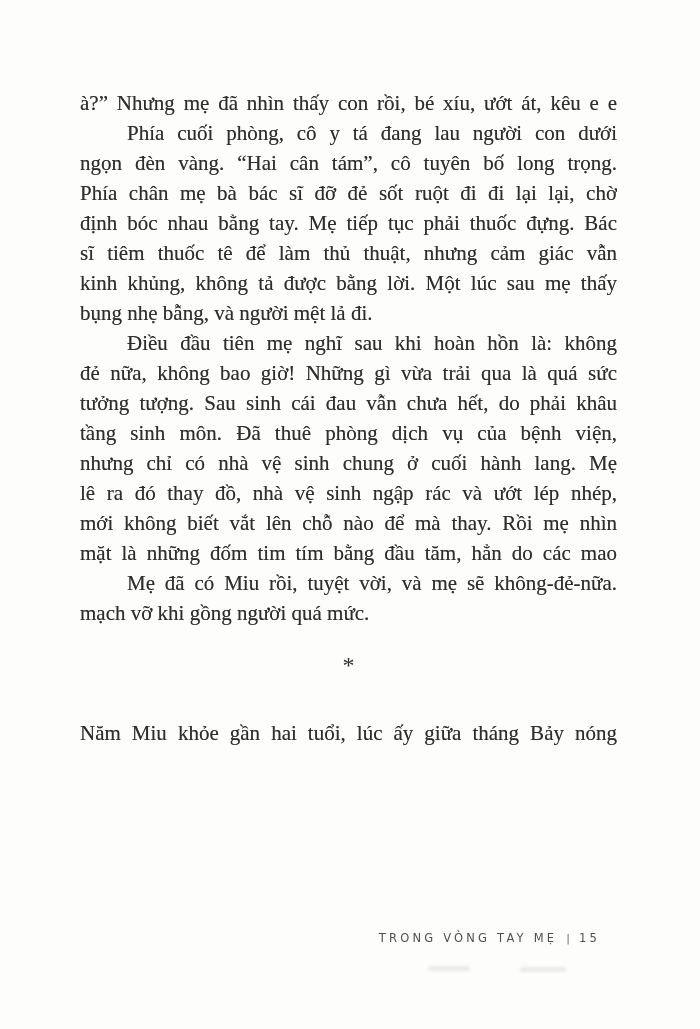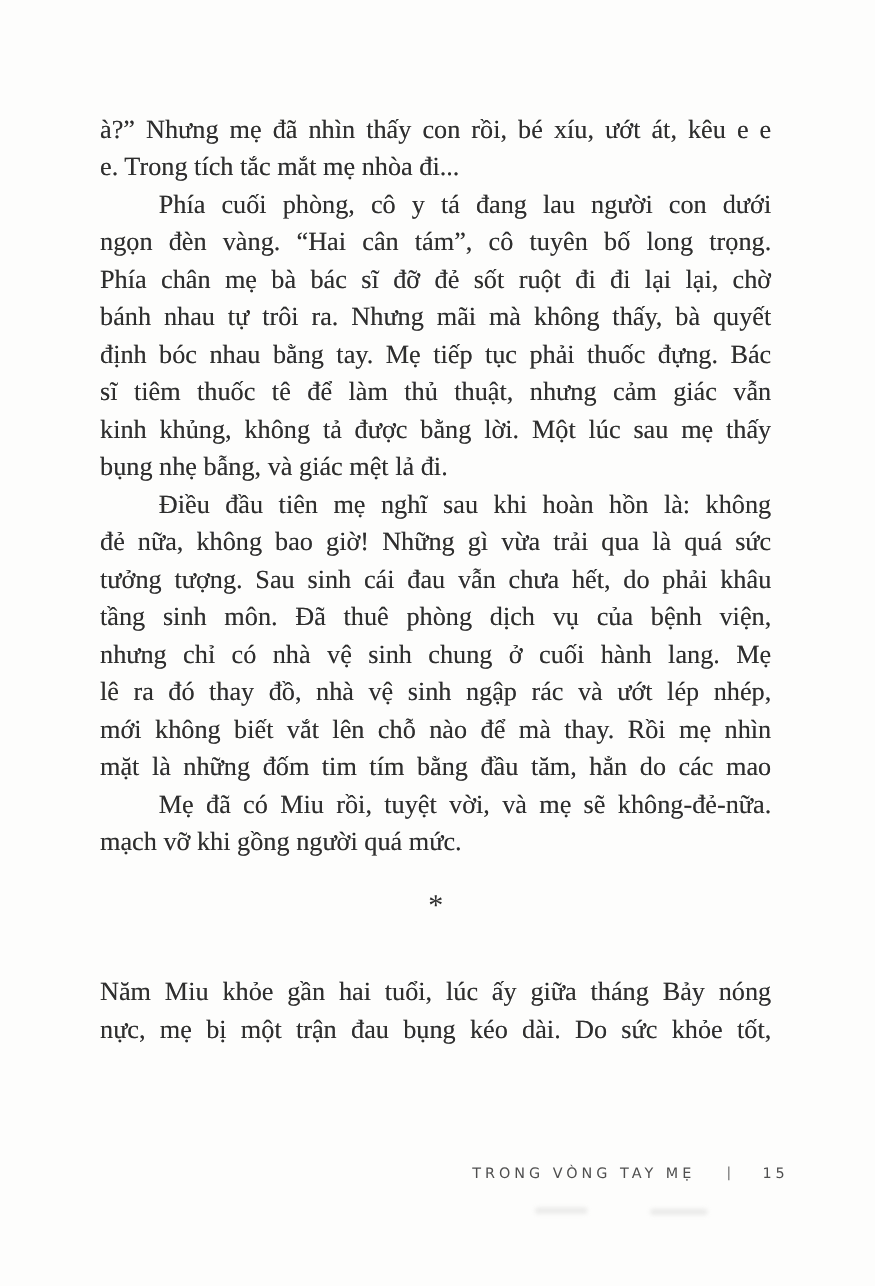"e. Trong tích tắc mắt" div.line { html: <div>e. Trong tích tắc mắt mẹ nhòa đi...</div> -> none }
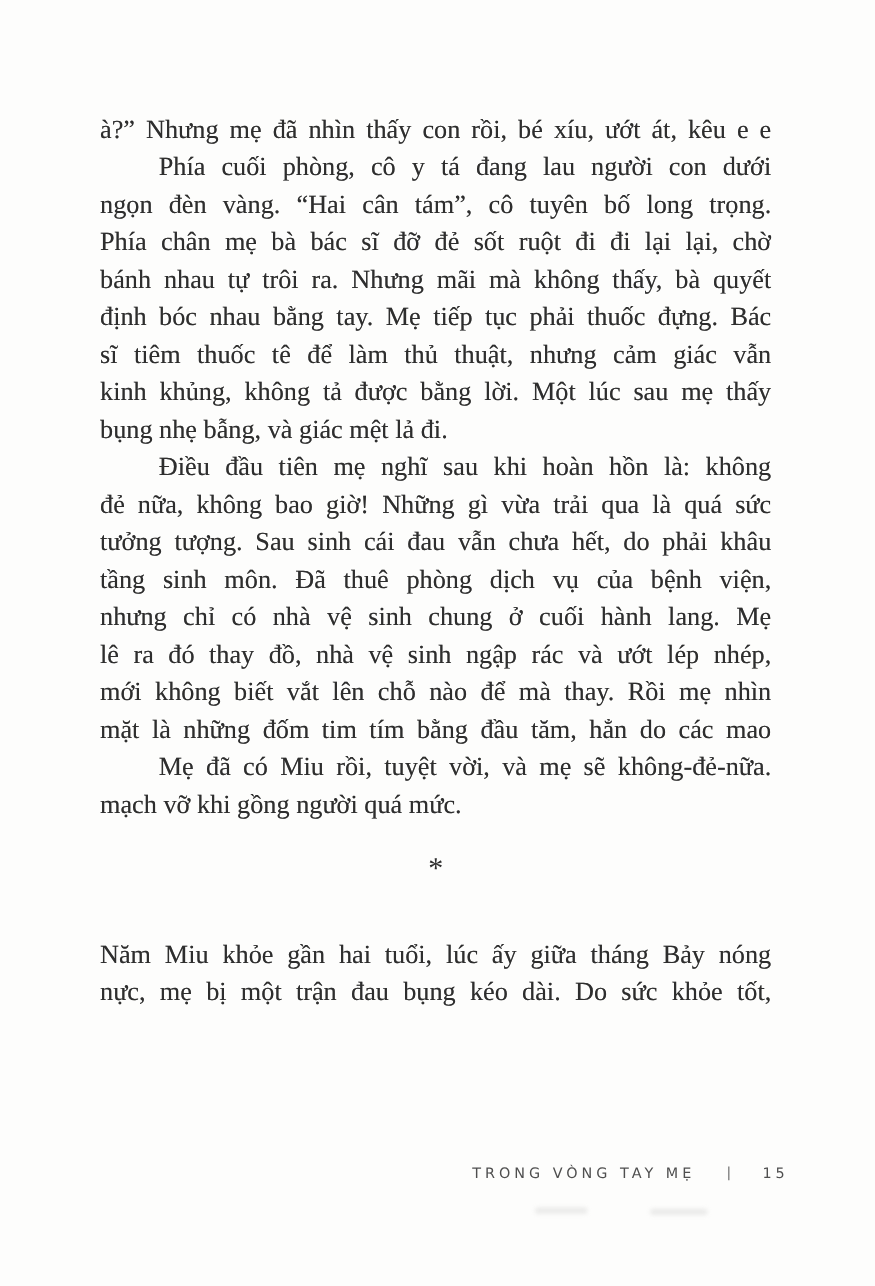"bánh nhau tự trôi ra." div.line { html: <div>bánh nhau tự trôi ra. Nhưng mãi mà không thấy, bà quyết</div> -> none }
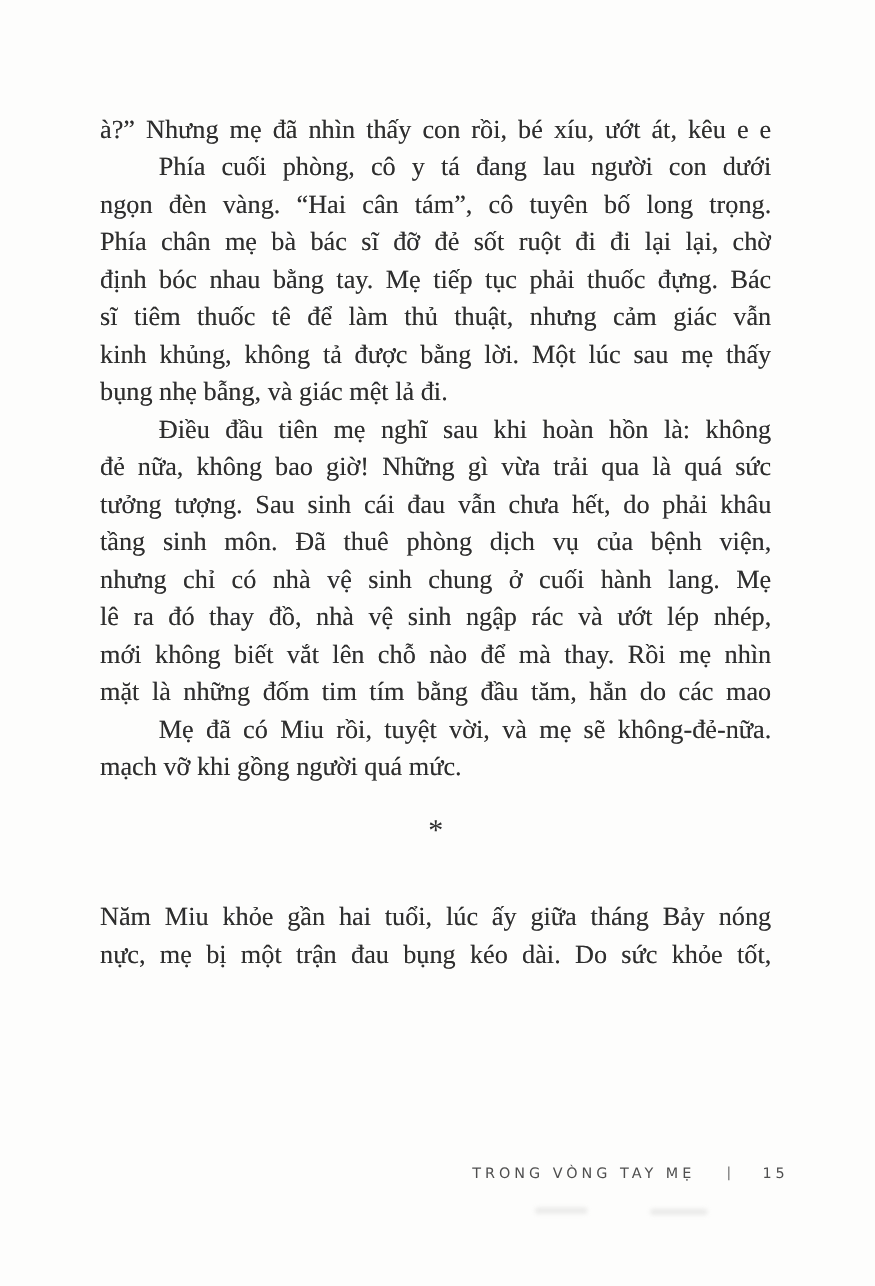"bụng nhẹ bẫng, và giác" div.line { text: giác -> người }
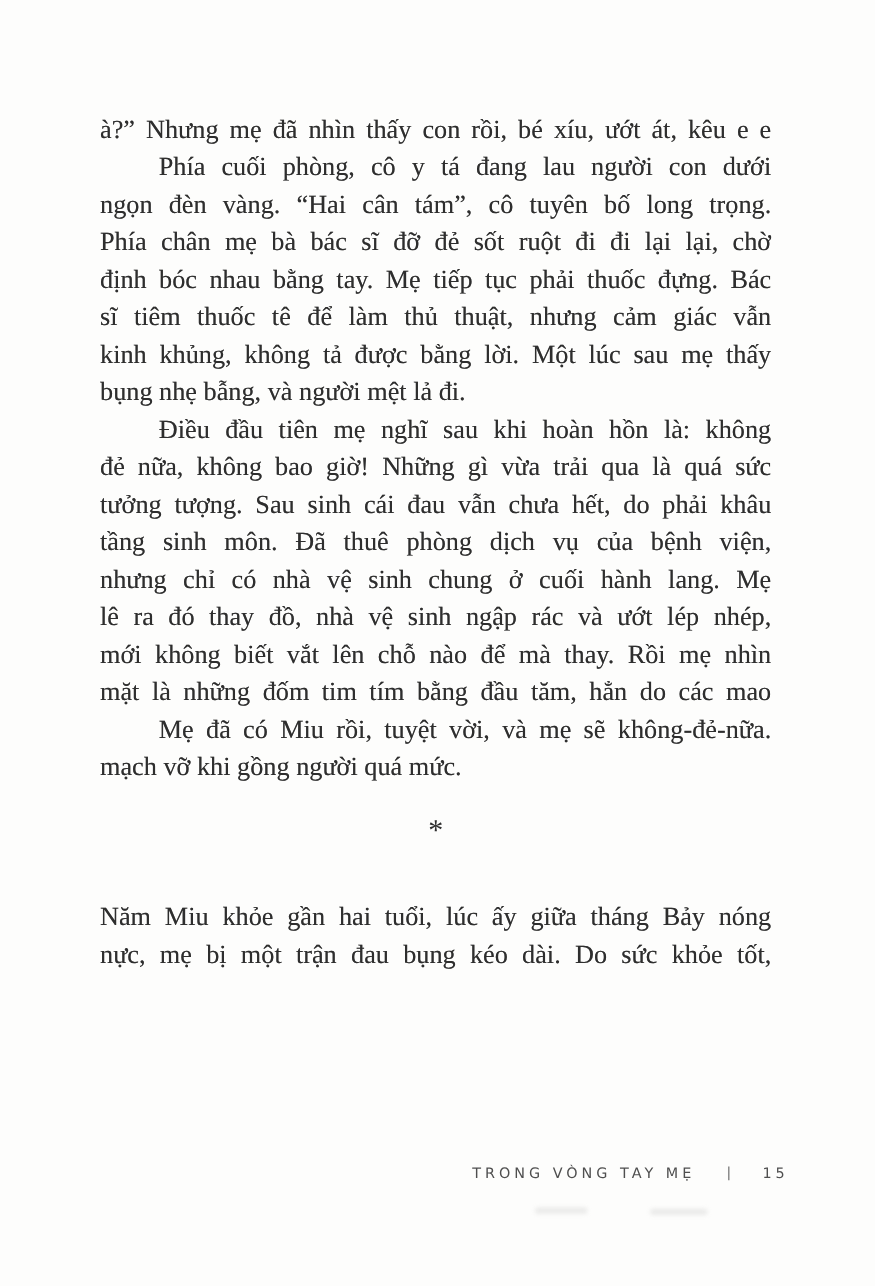"nực, mẹ bị một trận" div.line { html: <div>nực, mẹ bị một trận đau bụng kéo dài. Do sức khỏe tốt,</div> -> none }
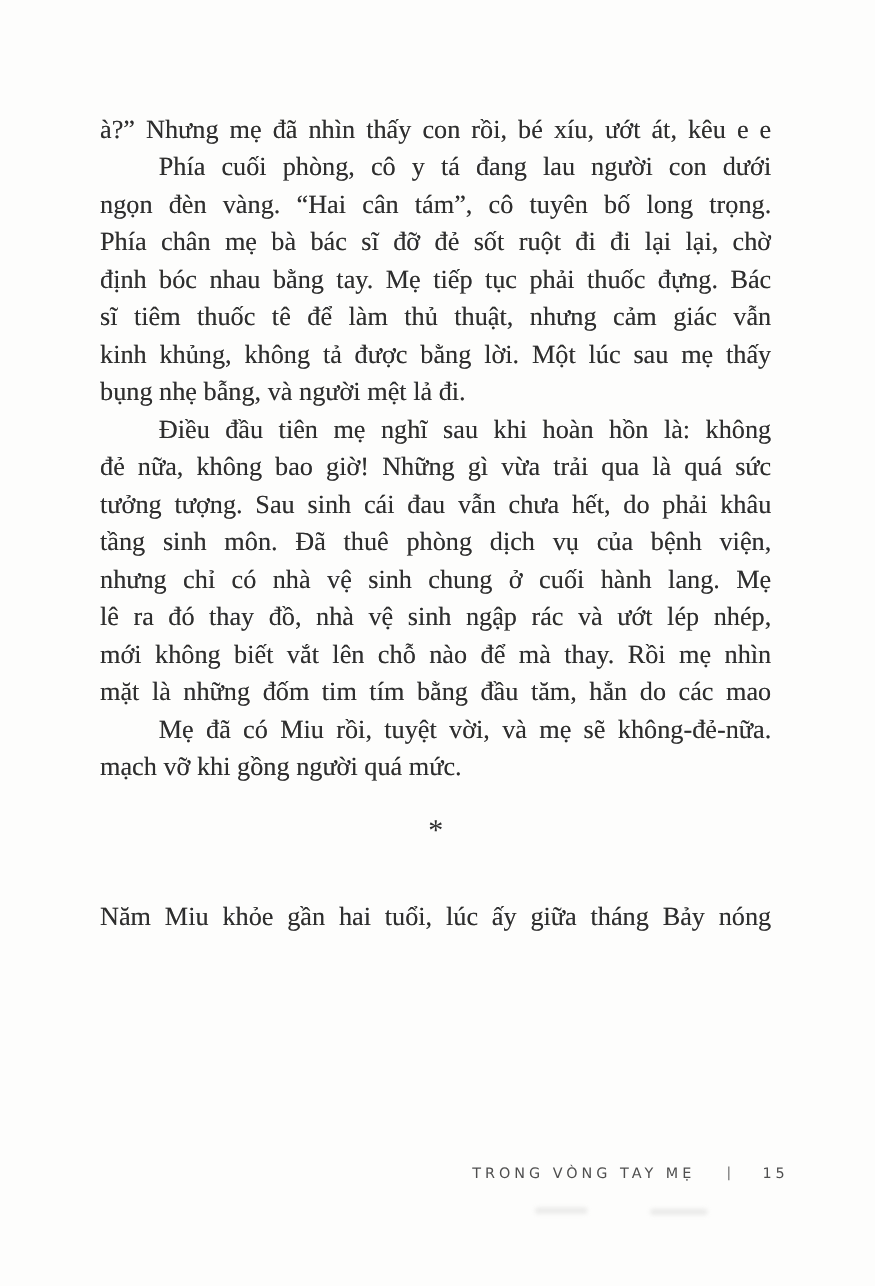"TRONG VÒNG TAY MẸ" .footer { gap: 25px -> 9px; right: 69px -> 100px }
